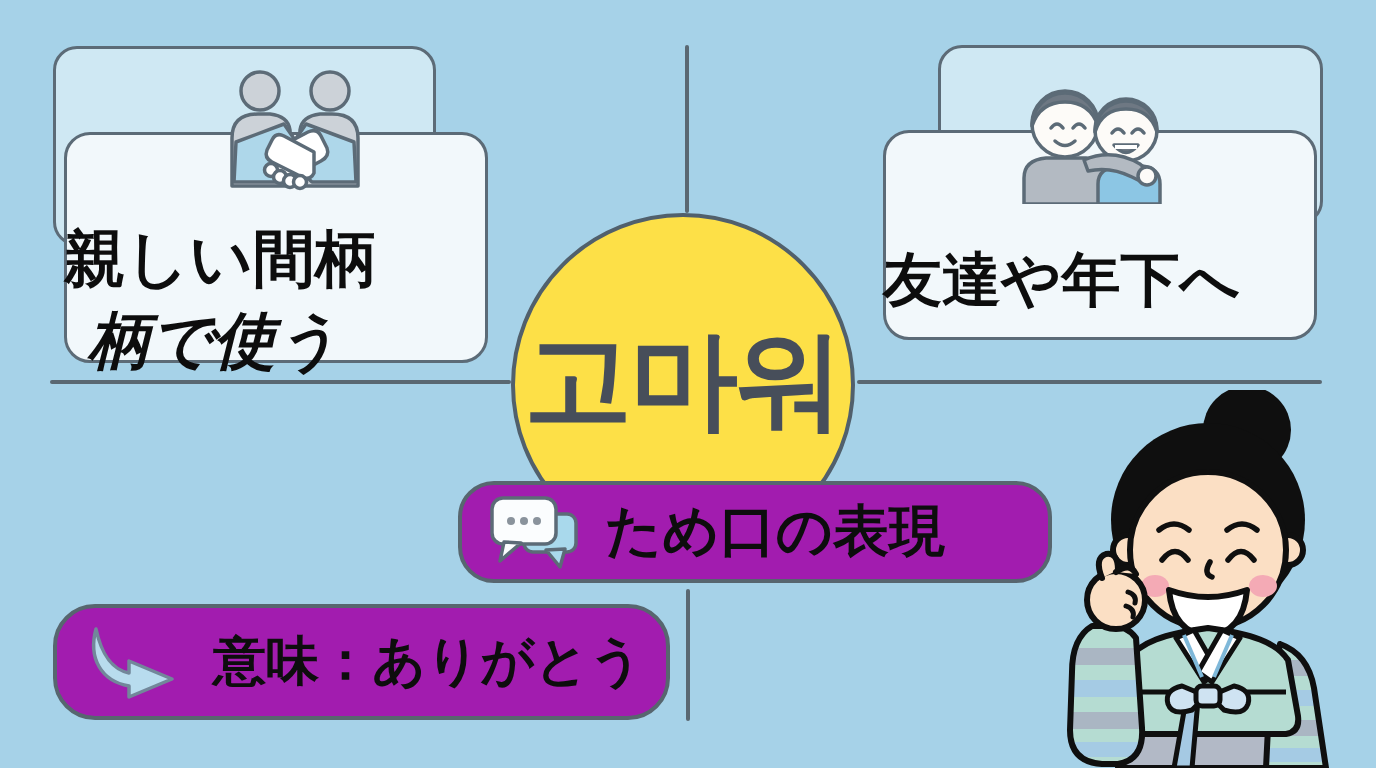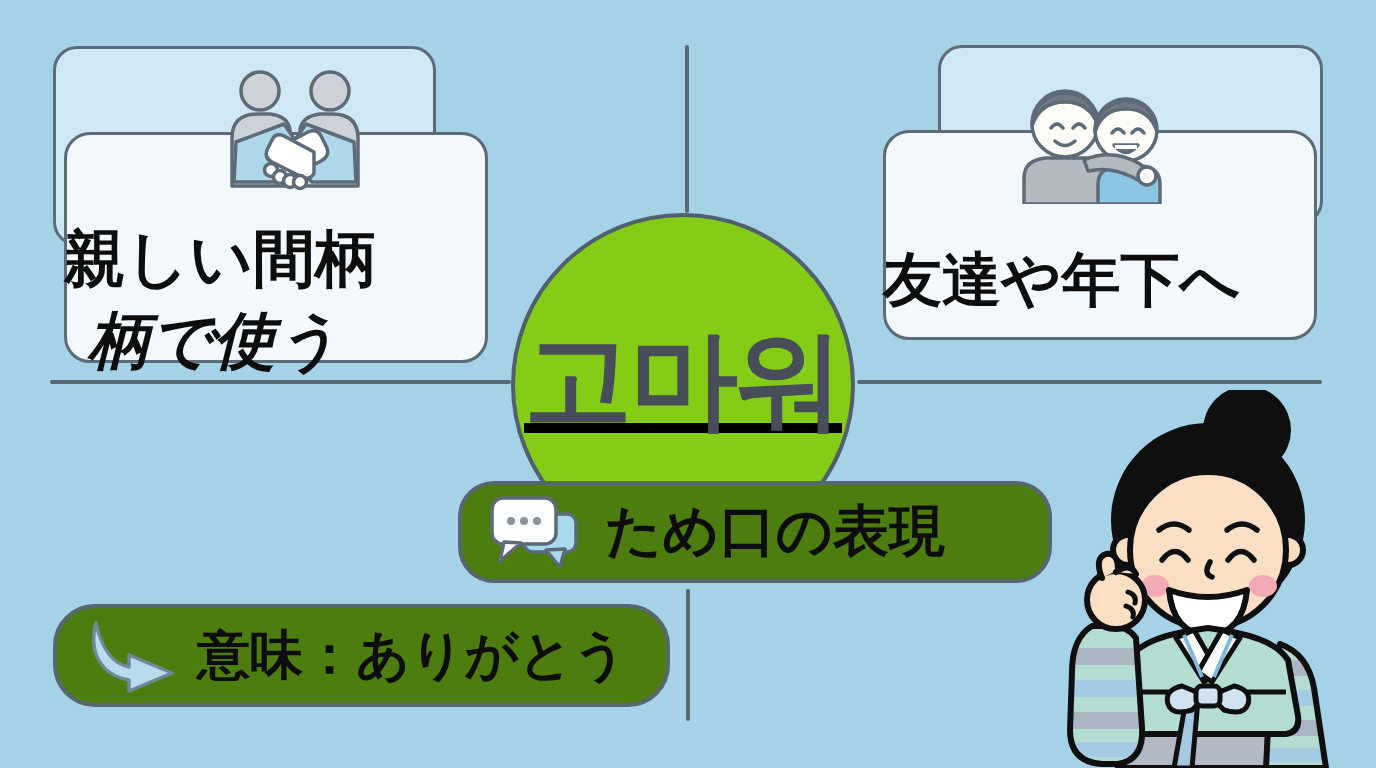"고마워" .circle { background: #84cc16 -> #fde047; text-decoration: underline -> none }
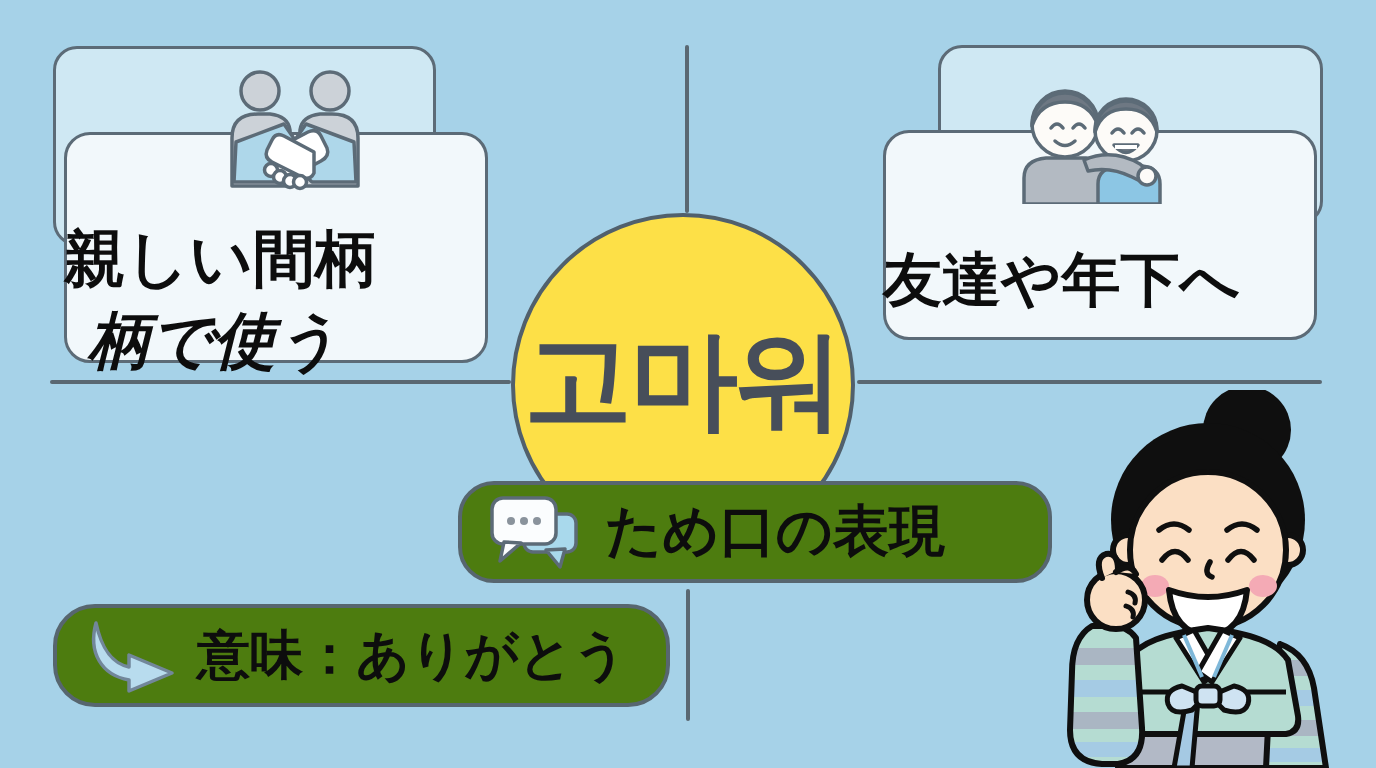"ため口の表現" .pill { background: #4d7c0f -> #a21caf }
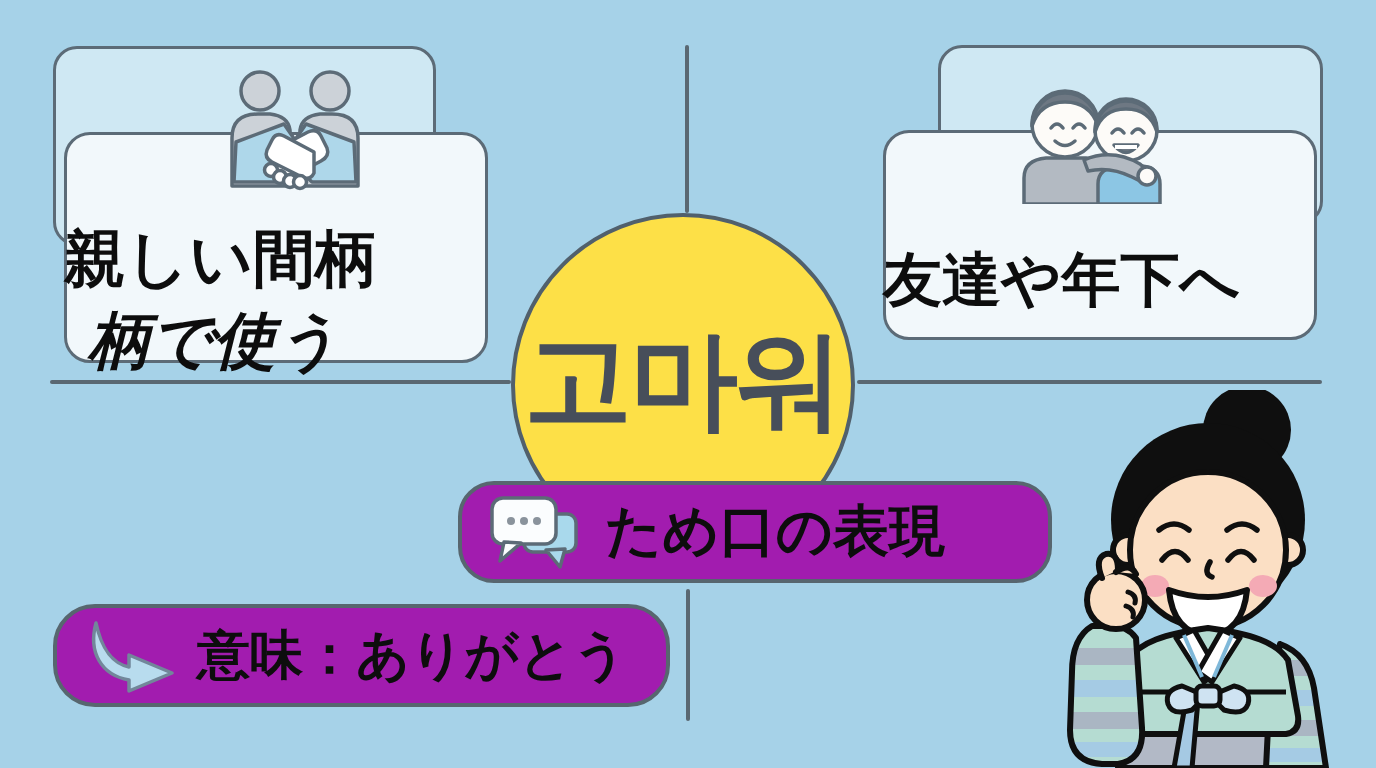"意味：ありがとう" .pill-meaning { gap: 16px -> 32px; height: 103px -> 116px }
